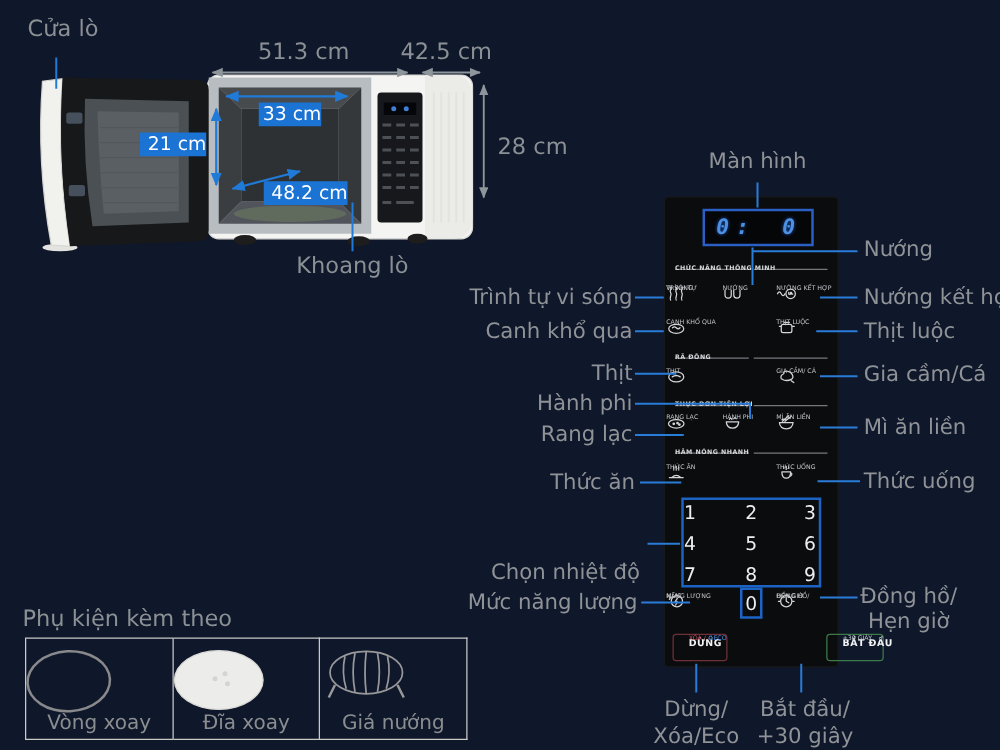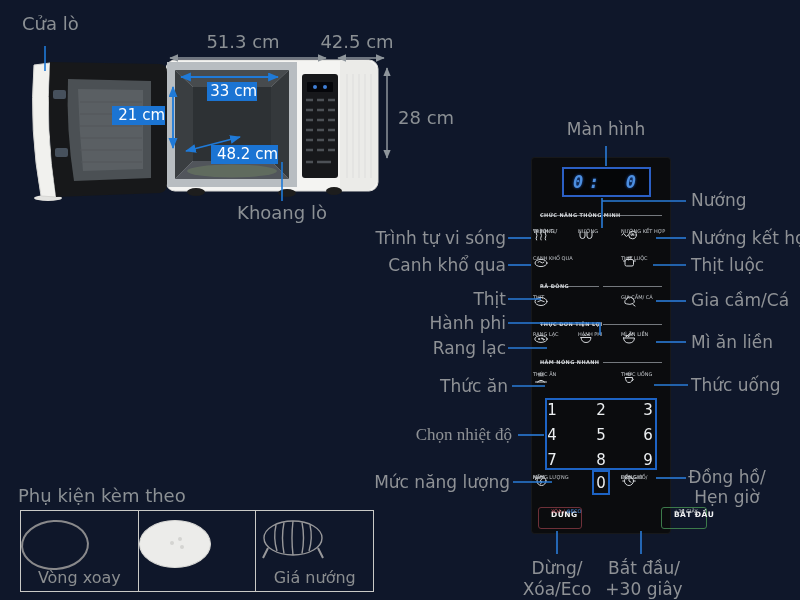"Chọn nhiệt độ" div.lab { font-family: Liberation Serif, serif -> none; top: 425px -> 448px }
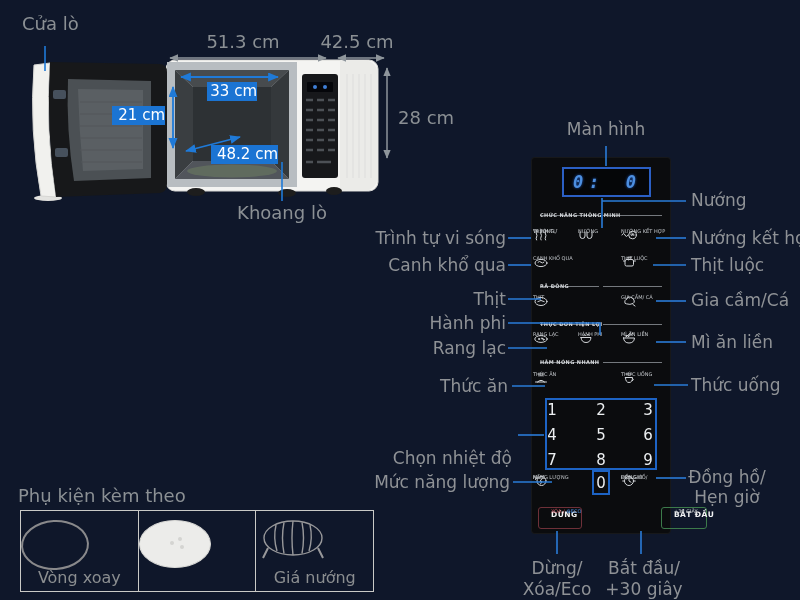"Đĩa xoay" div.alab { html: none -> <div>Đĩa xoay</div> }
